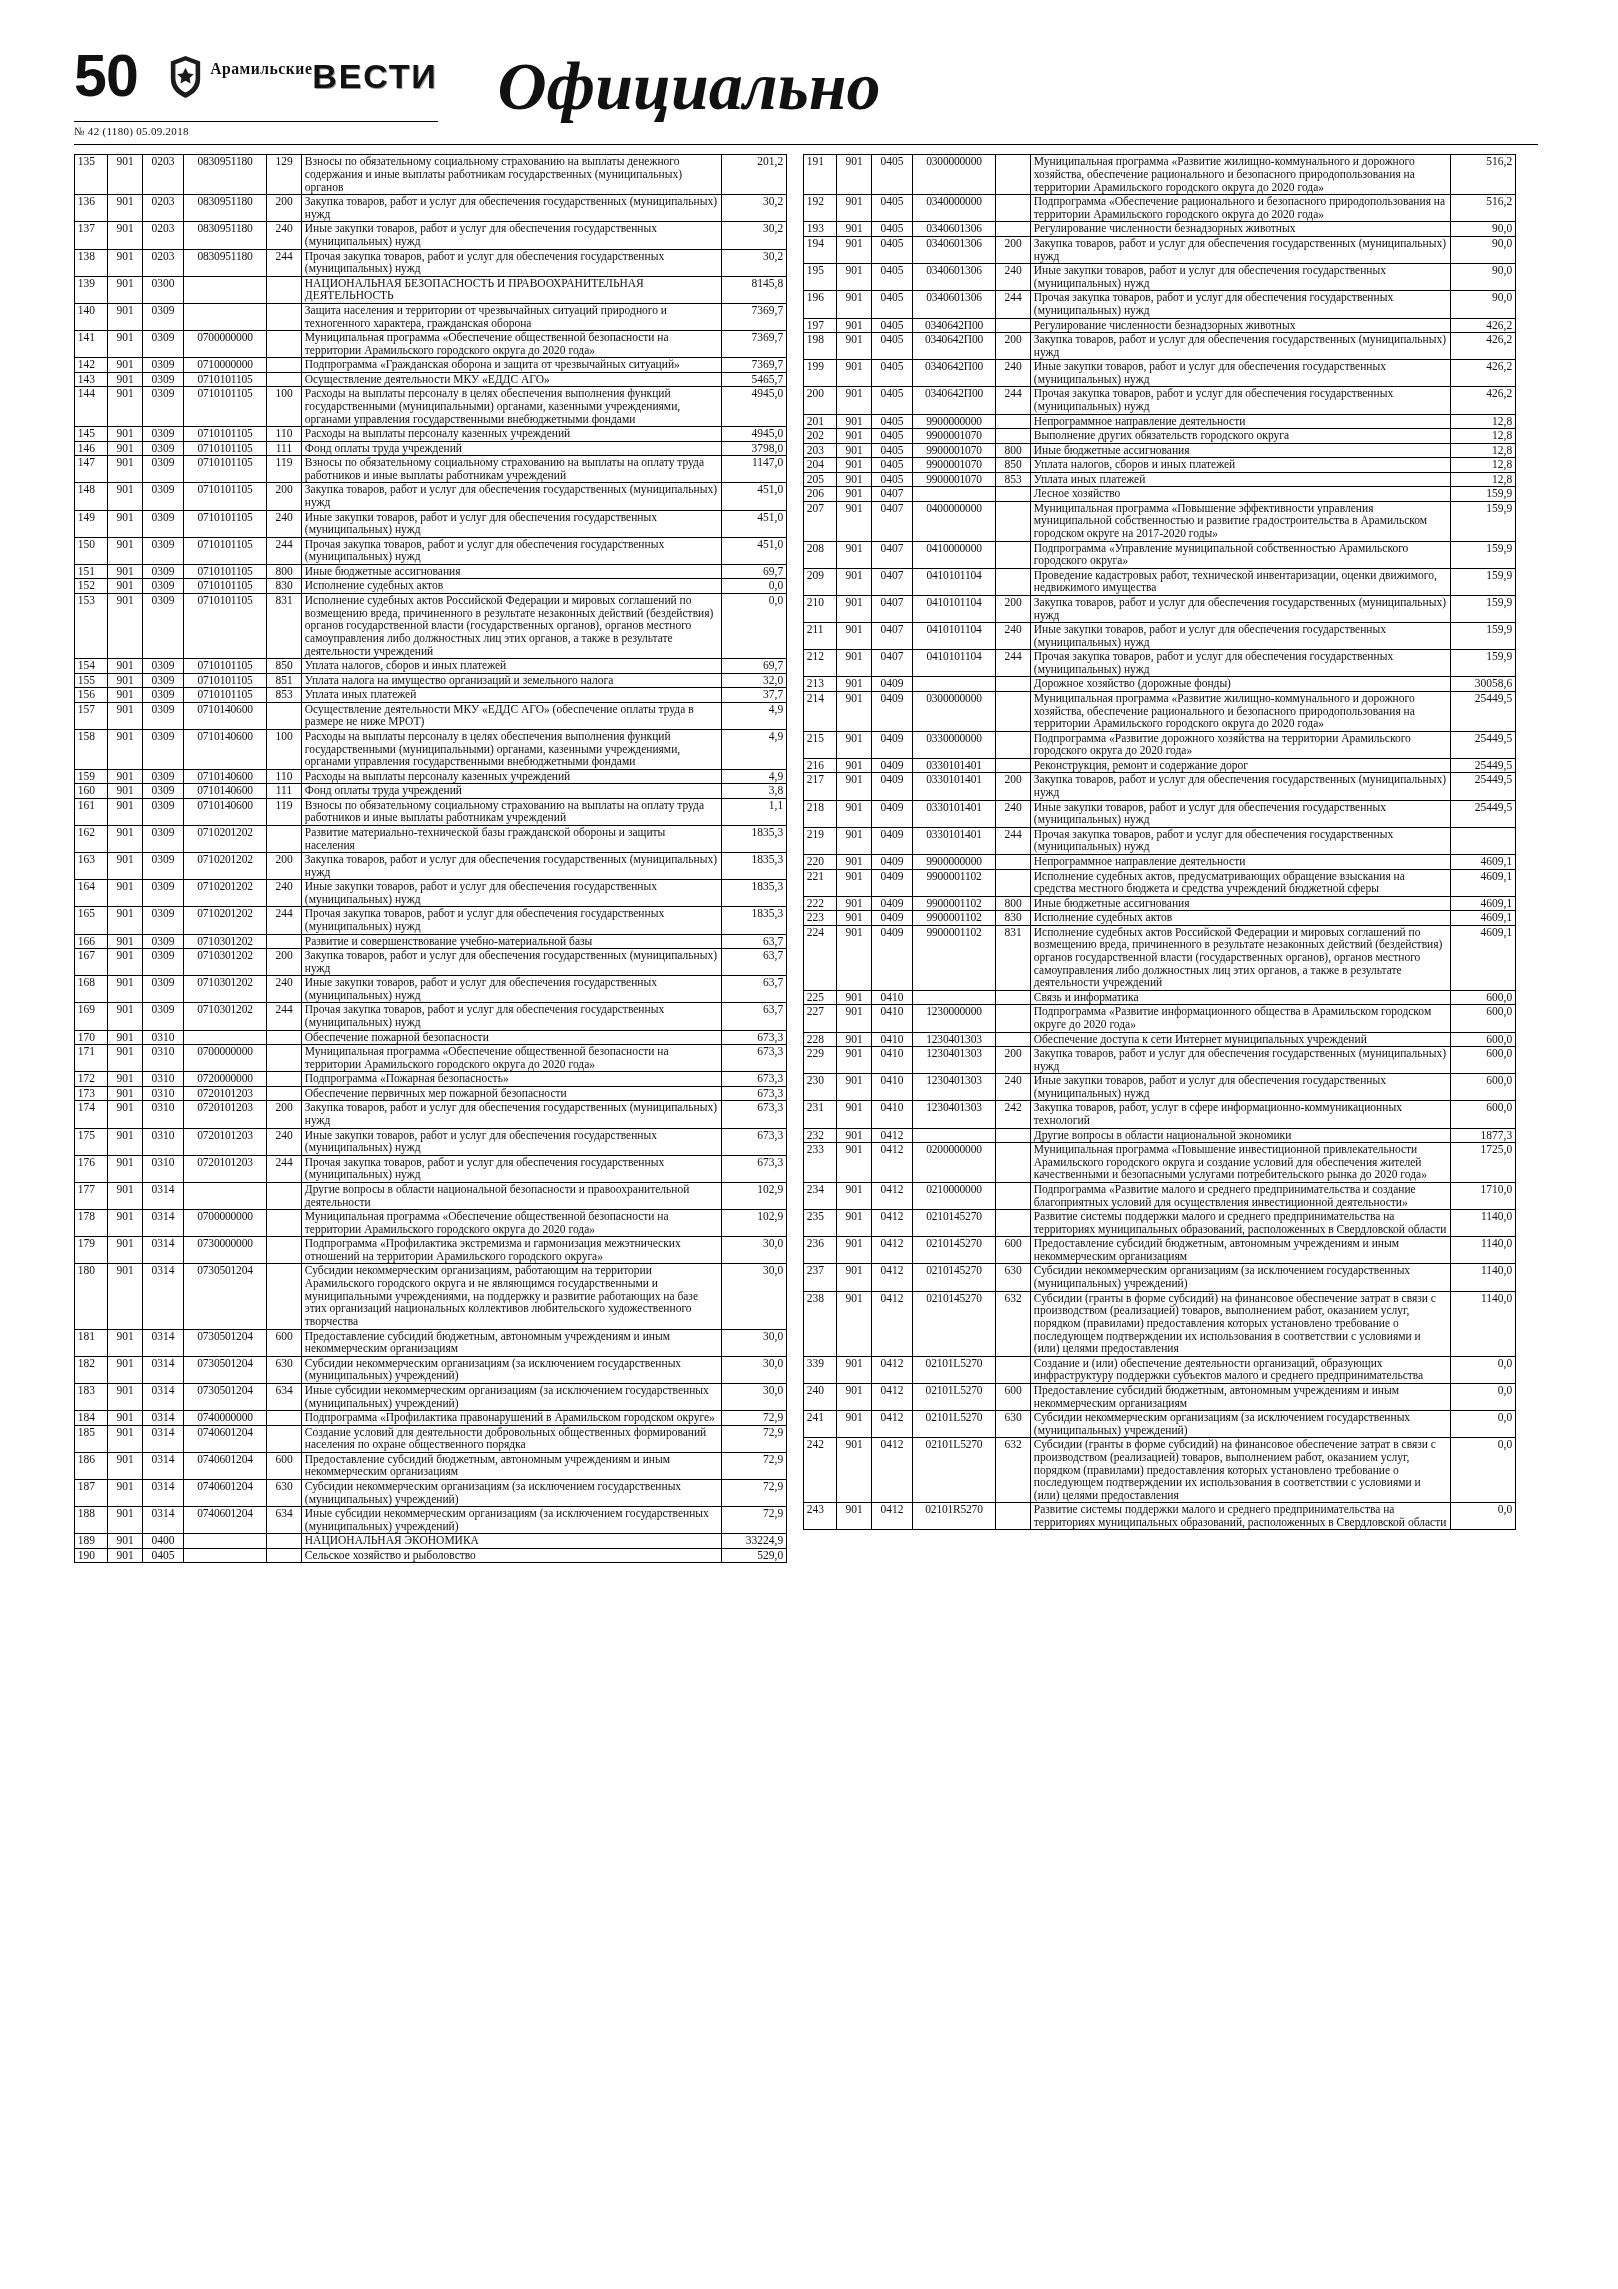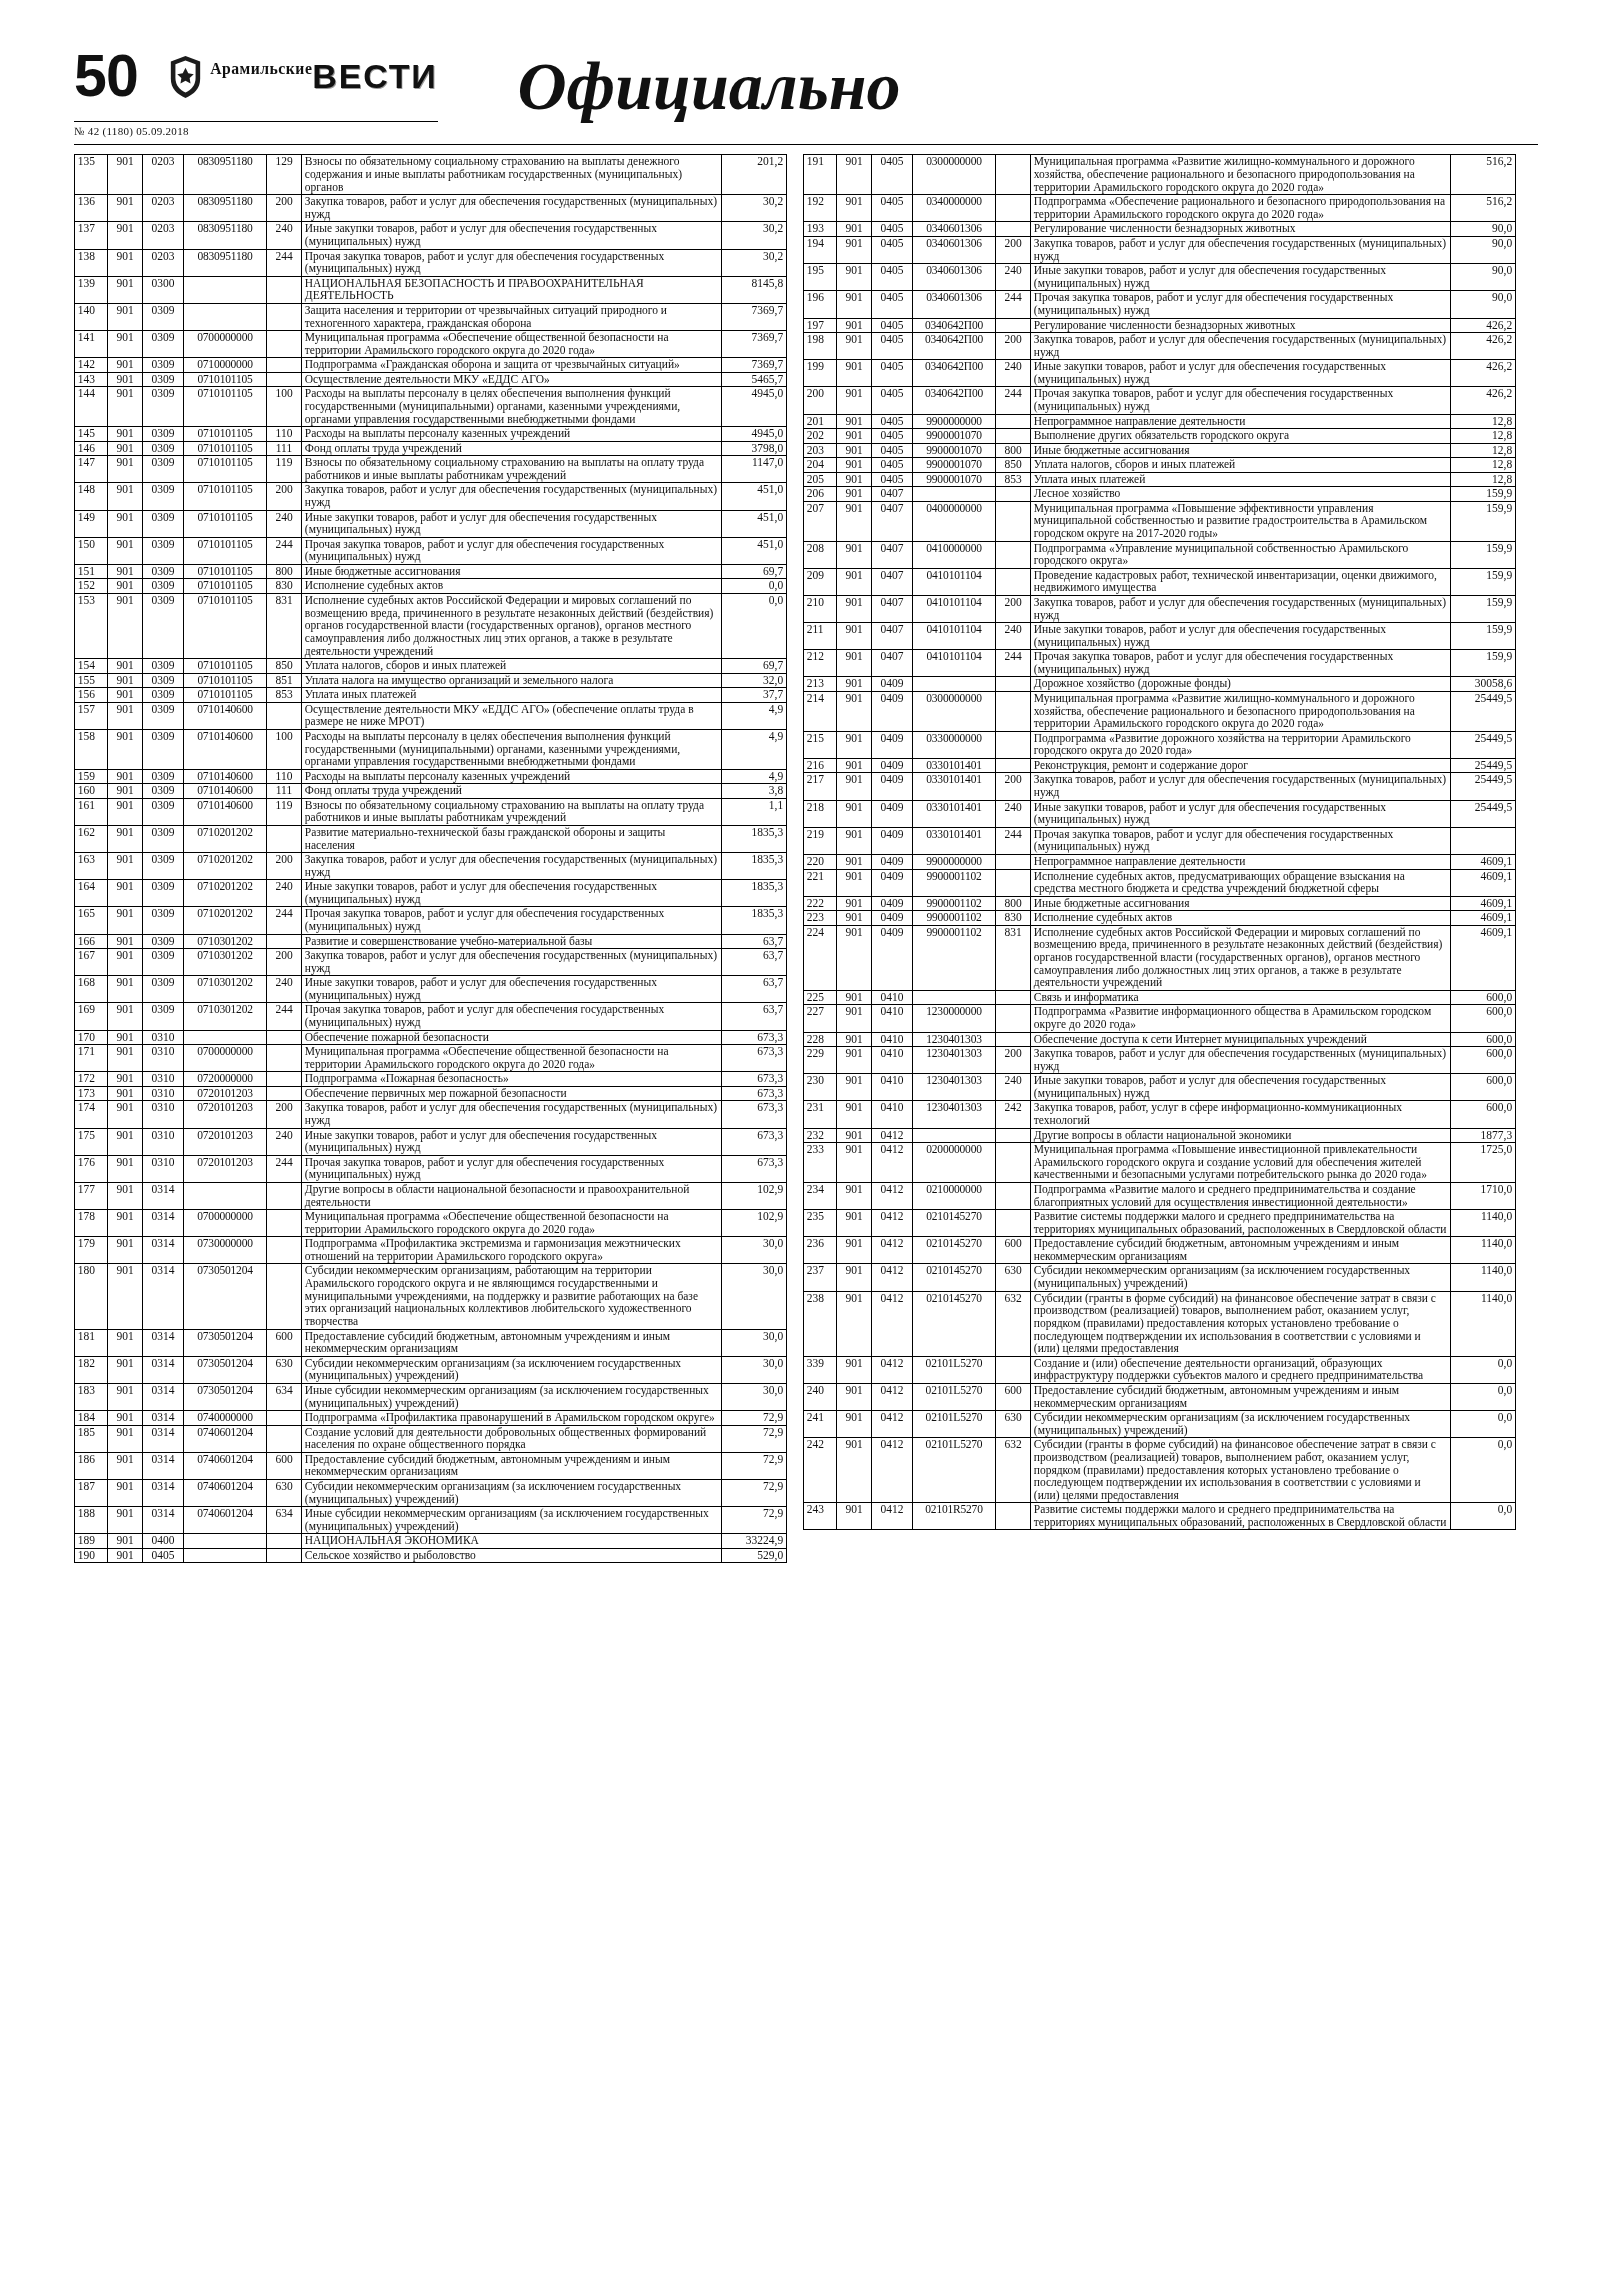"Официально" .section-title { margin-left: 80px -> 60px }
